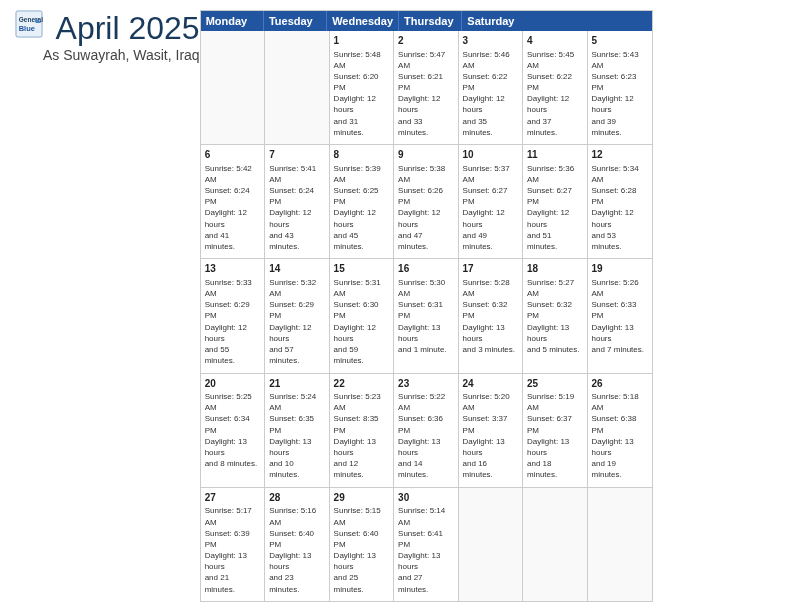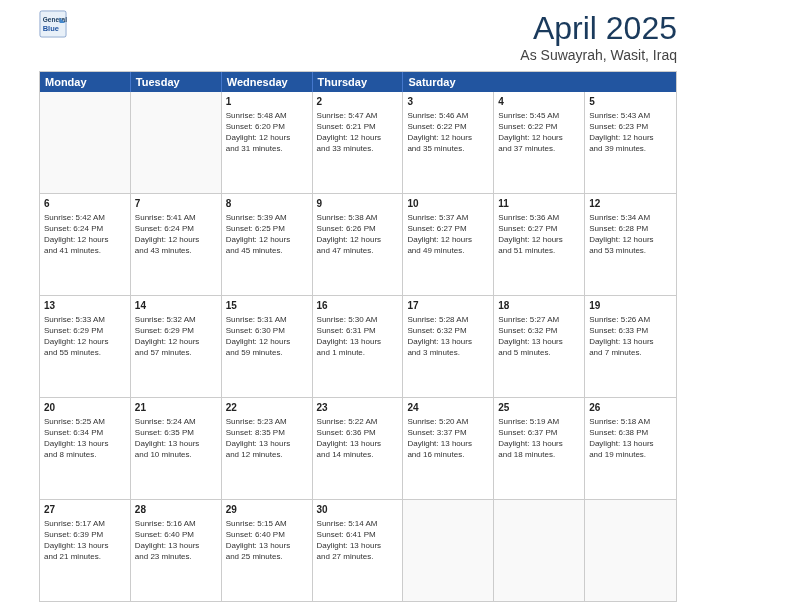"Blue" .page { flex-direction: column -> row; margin-left: 24px -> none }
